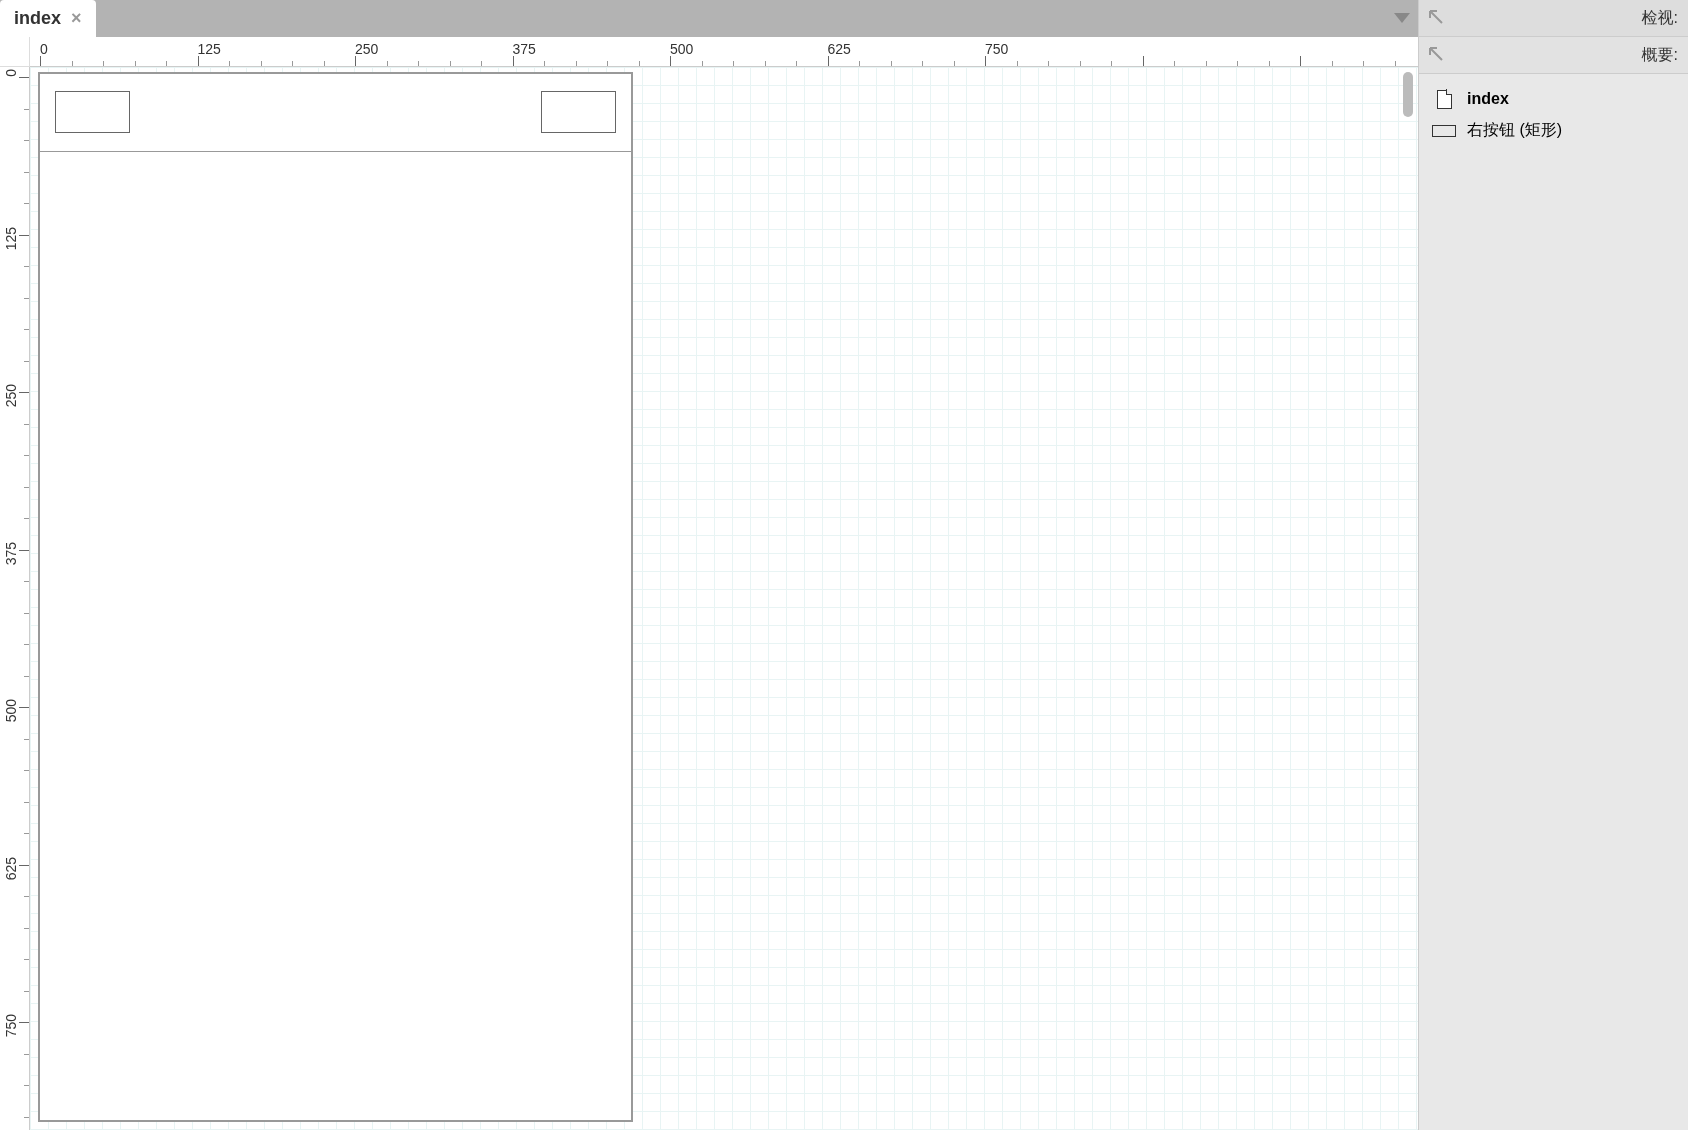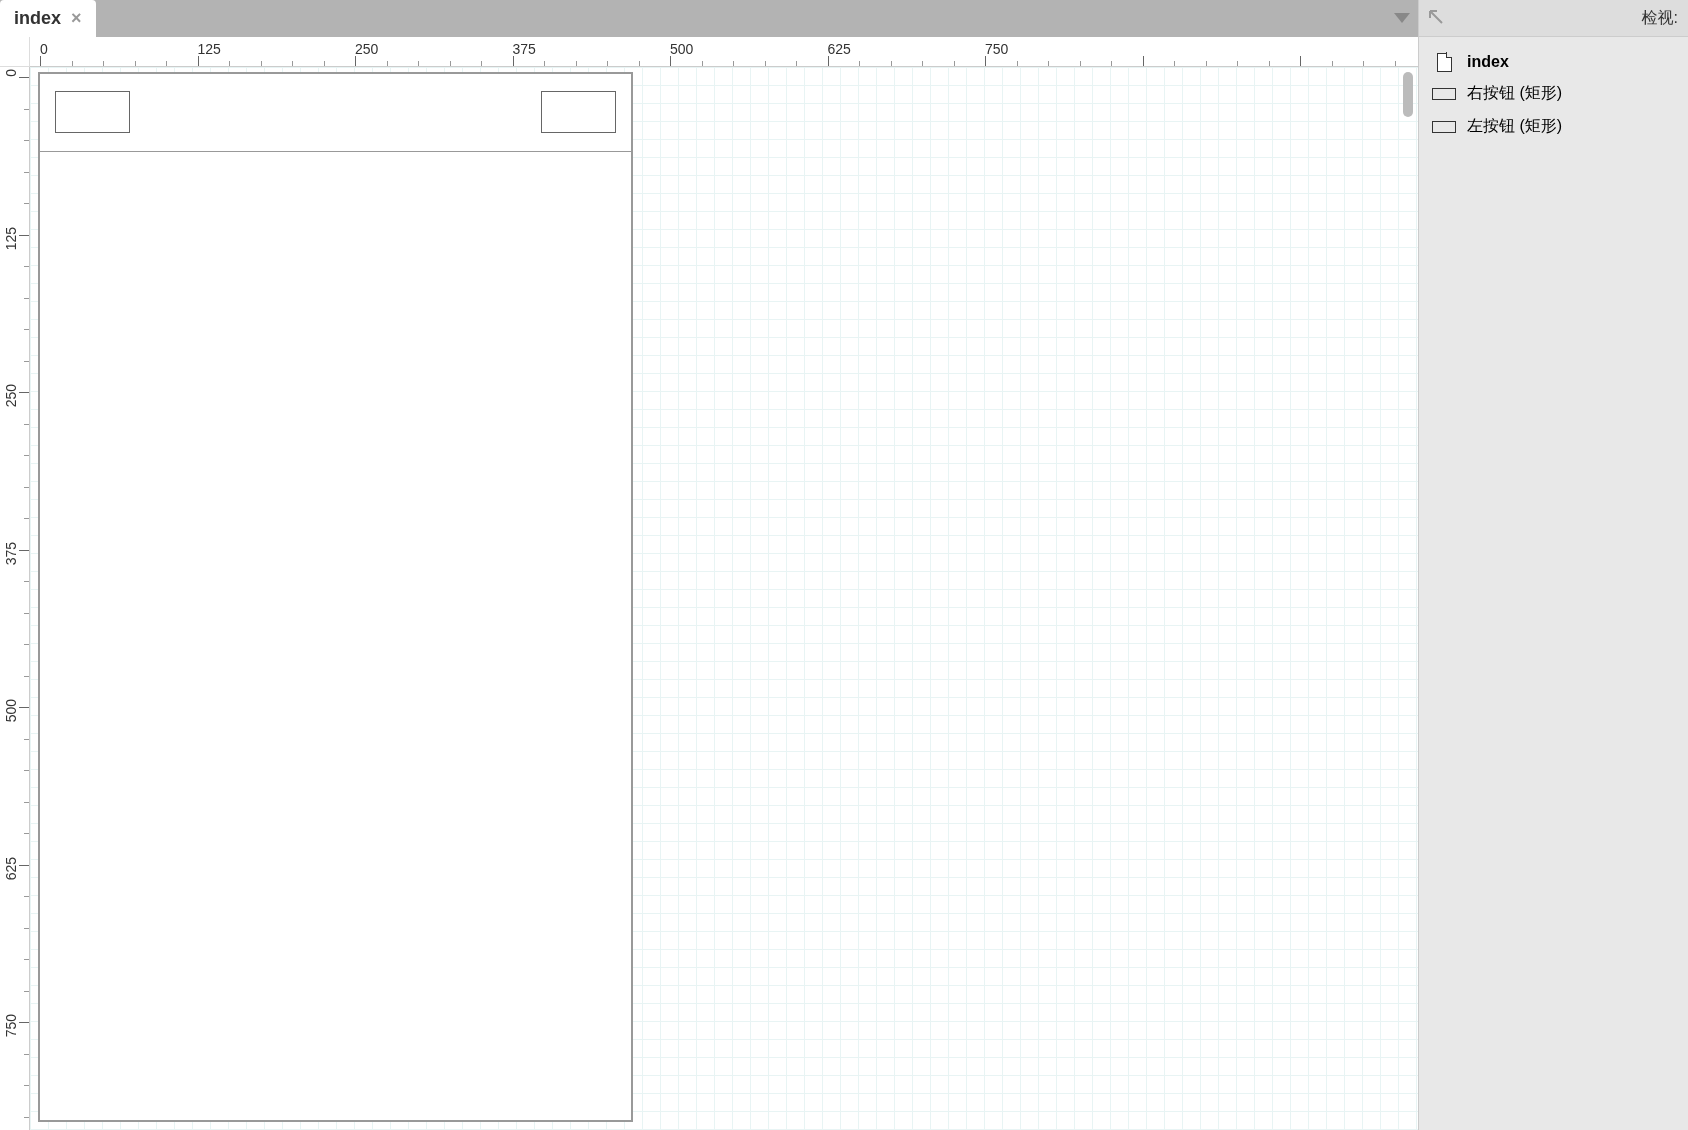"概要:" div.sidebar-panel-header { html: none -> <div> <span> <svg> <path></path> </svg> </span> <span>概要:</span> </div> }
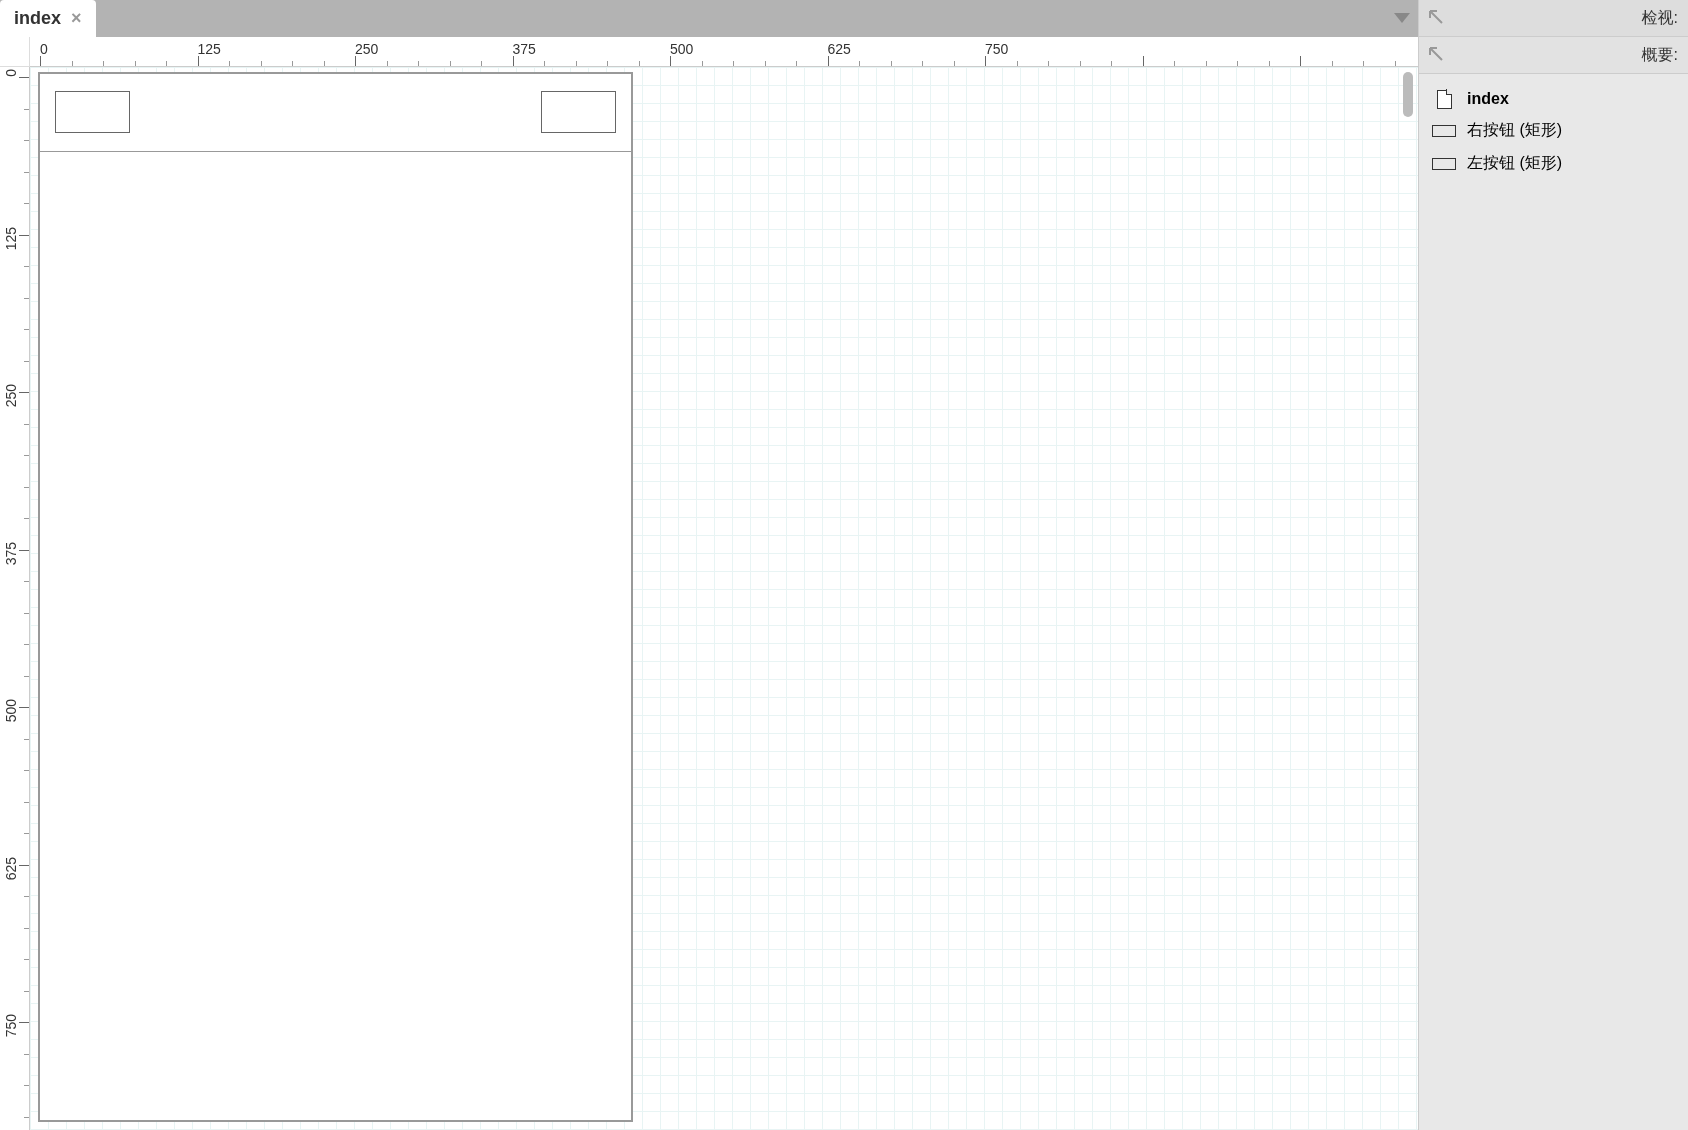"左按钮 (矩形)" div.tree-item { html: <div> <span> <span></span> </span> <span>左按钮 (矩形)</span> </div> -> none }
